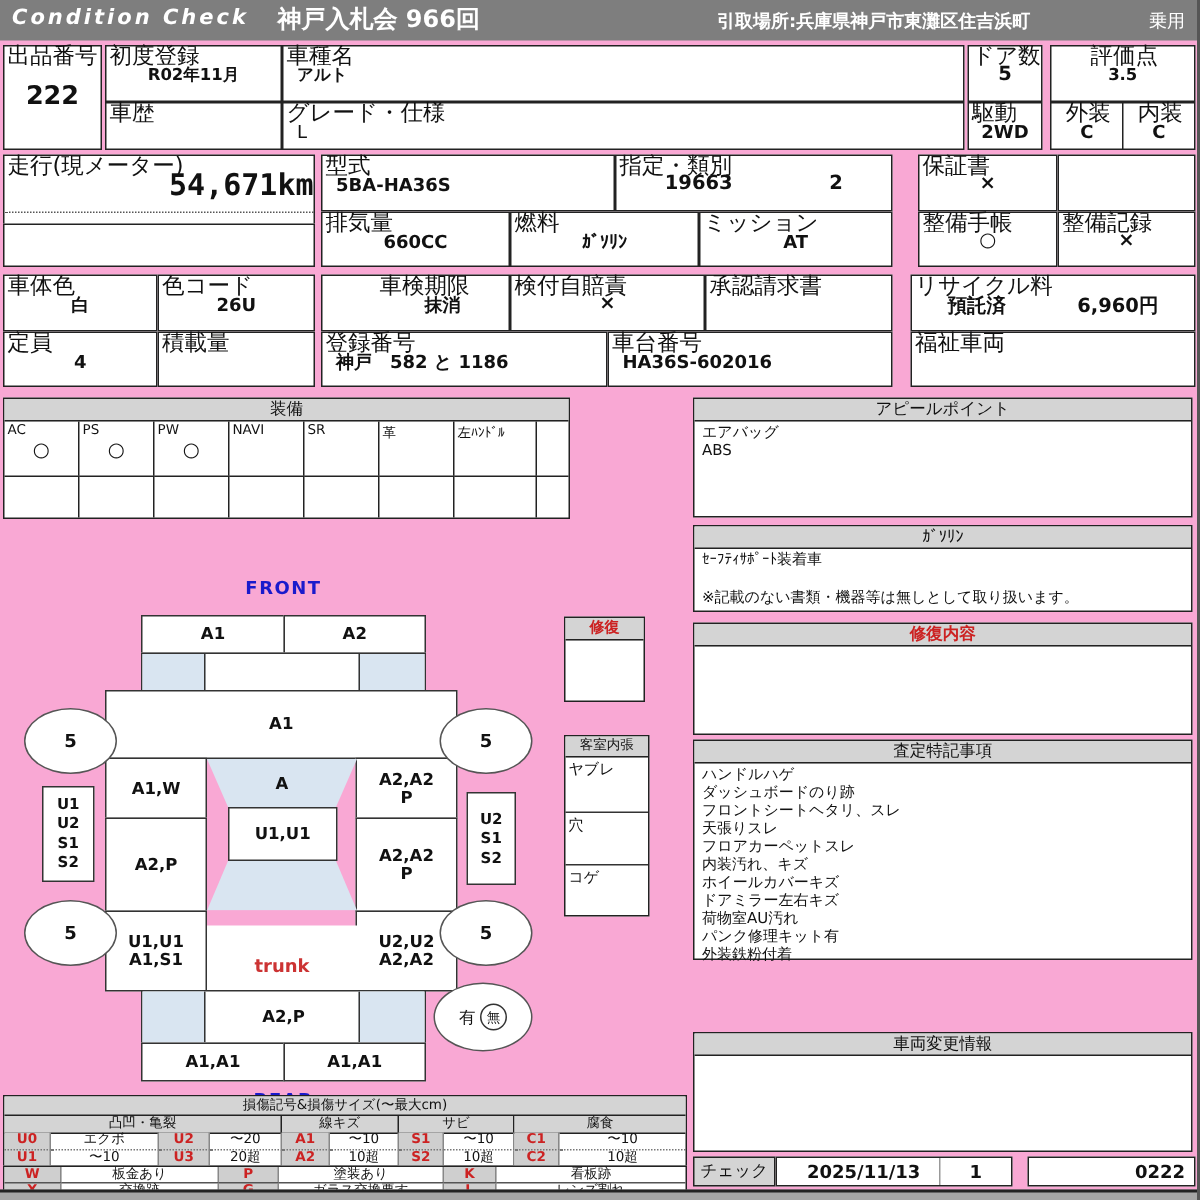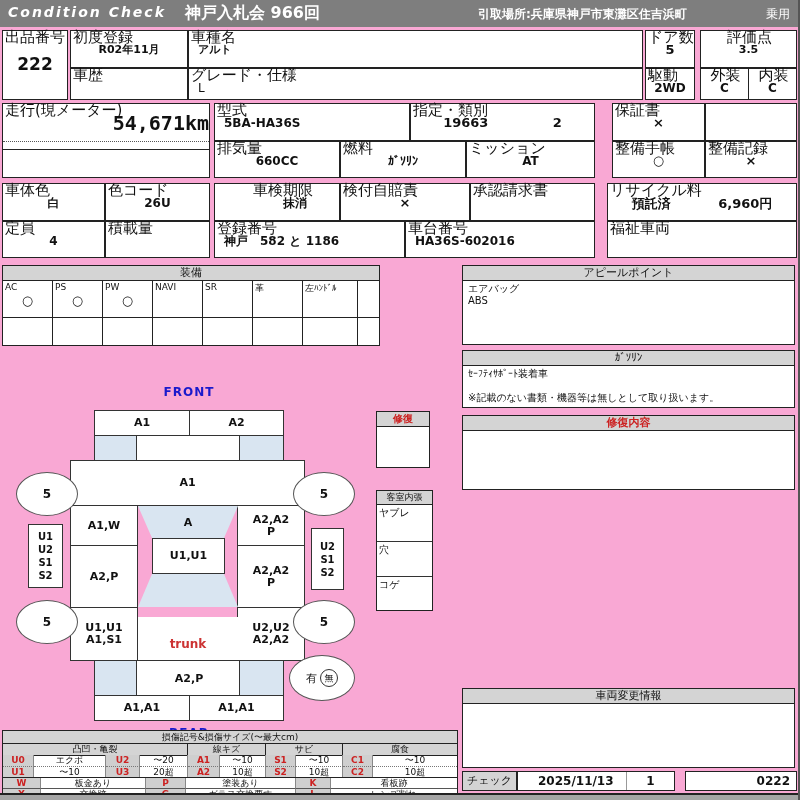"査定特記事項" div.panel { html: none -> <div> <div>査定特記事項</div> <div>ハンドルハゲ ダッシュボードのり跡 フロントシートヘタリ、スレ 天張りスレ フロアカーペットスレ 内装汚れ、キズ ホイールカバーキズ ドアミラー左右キズ 荷物室AU汚れ パンク修理キット有 外装鉄粉付着</div> </div> }
